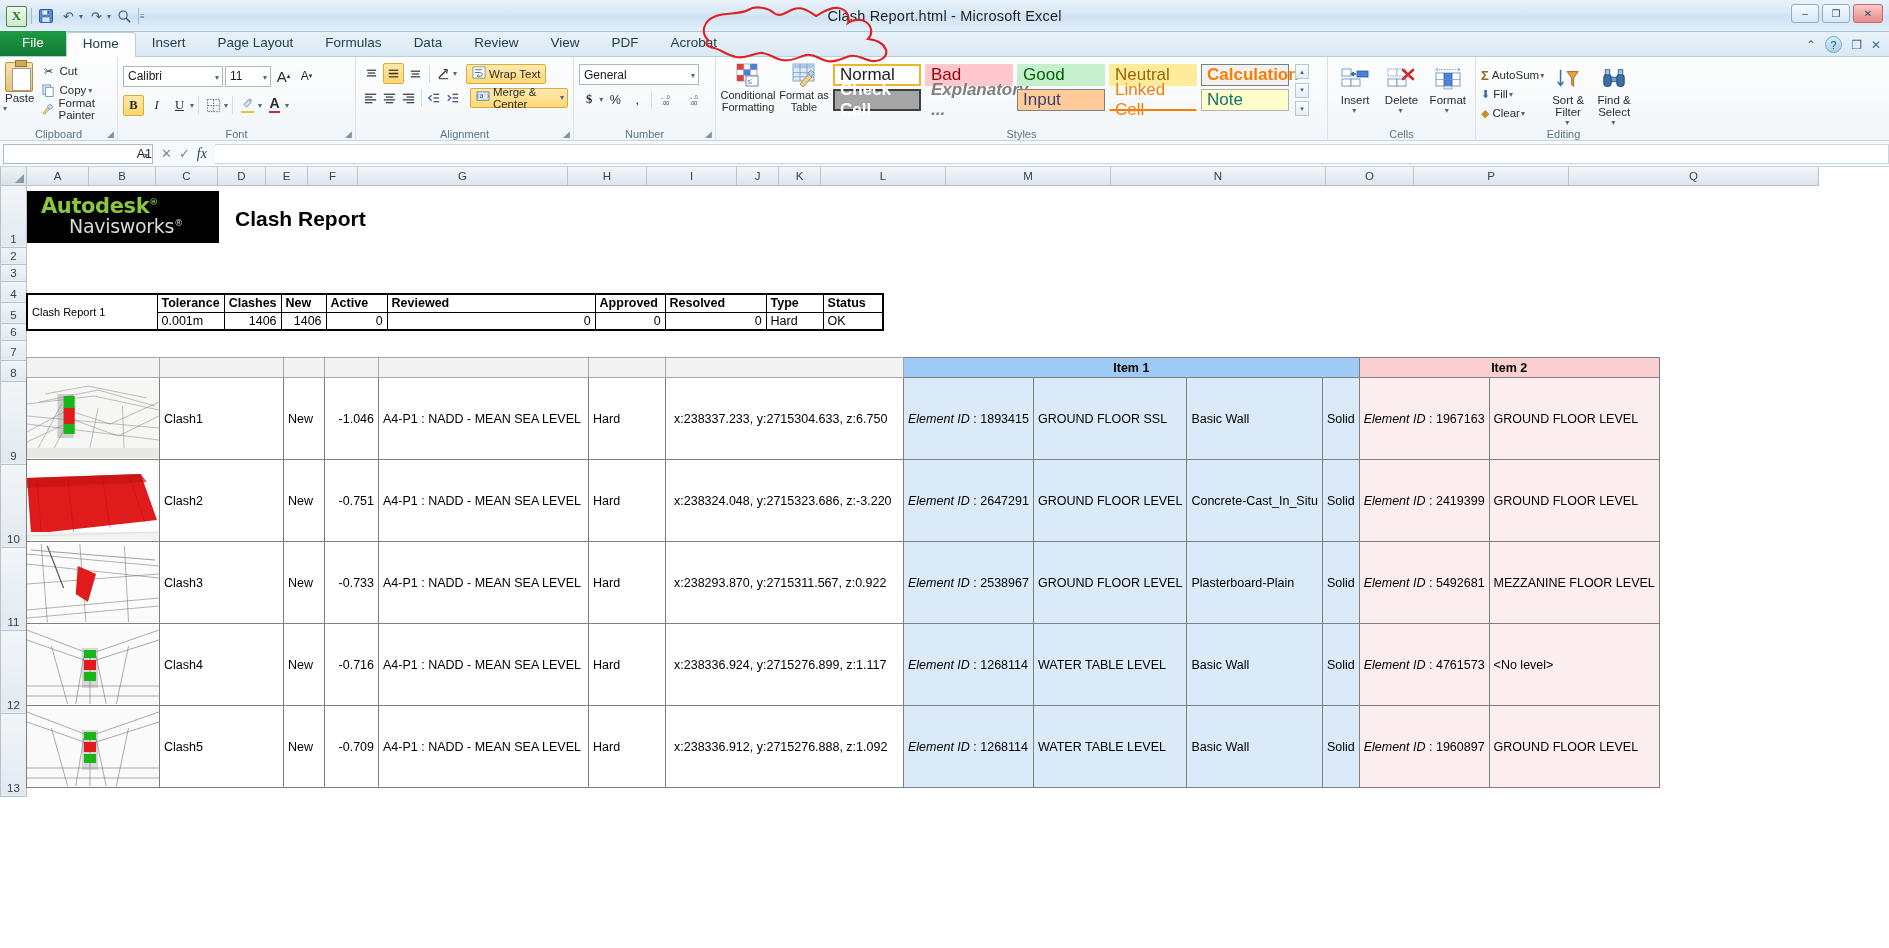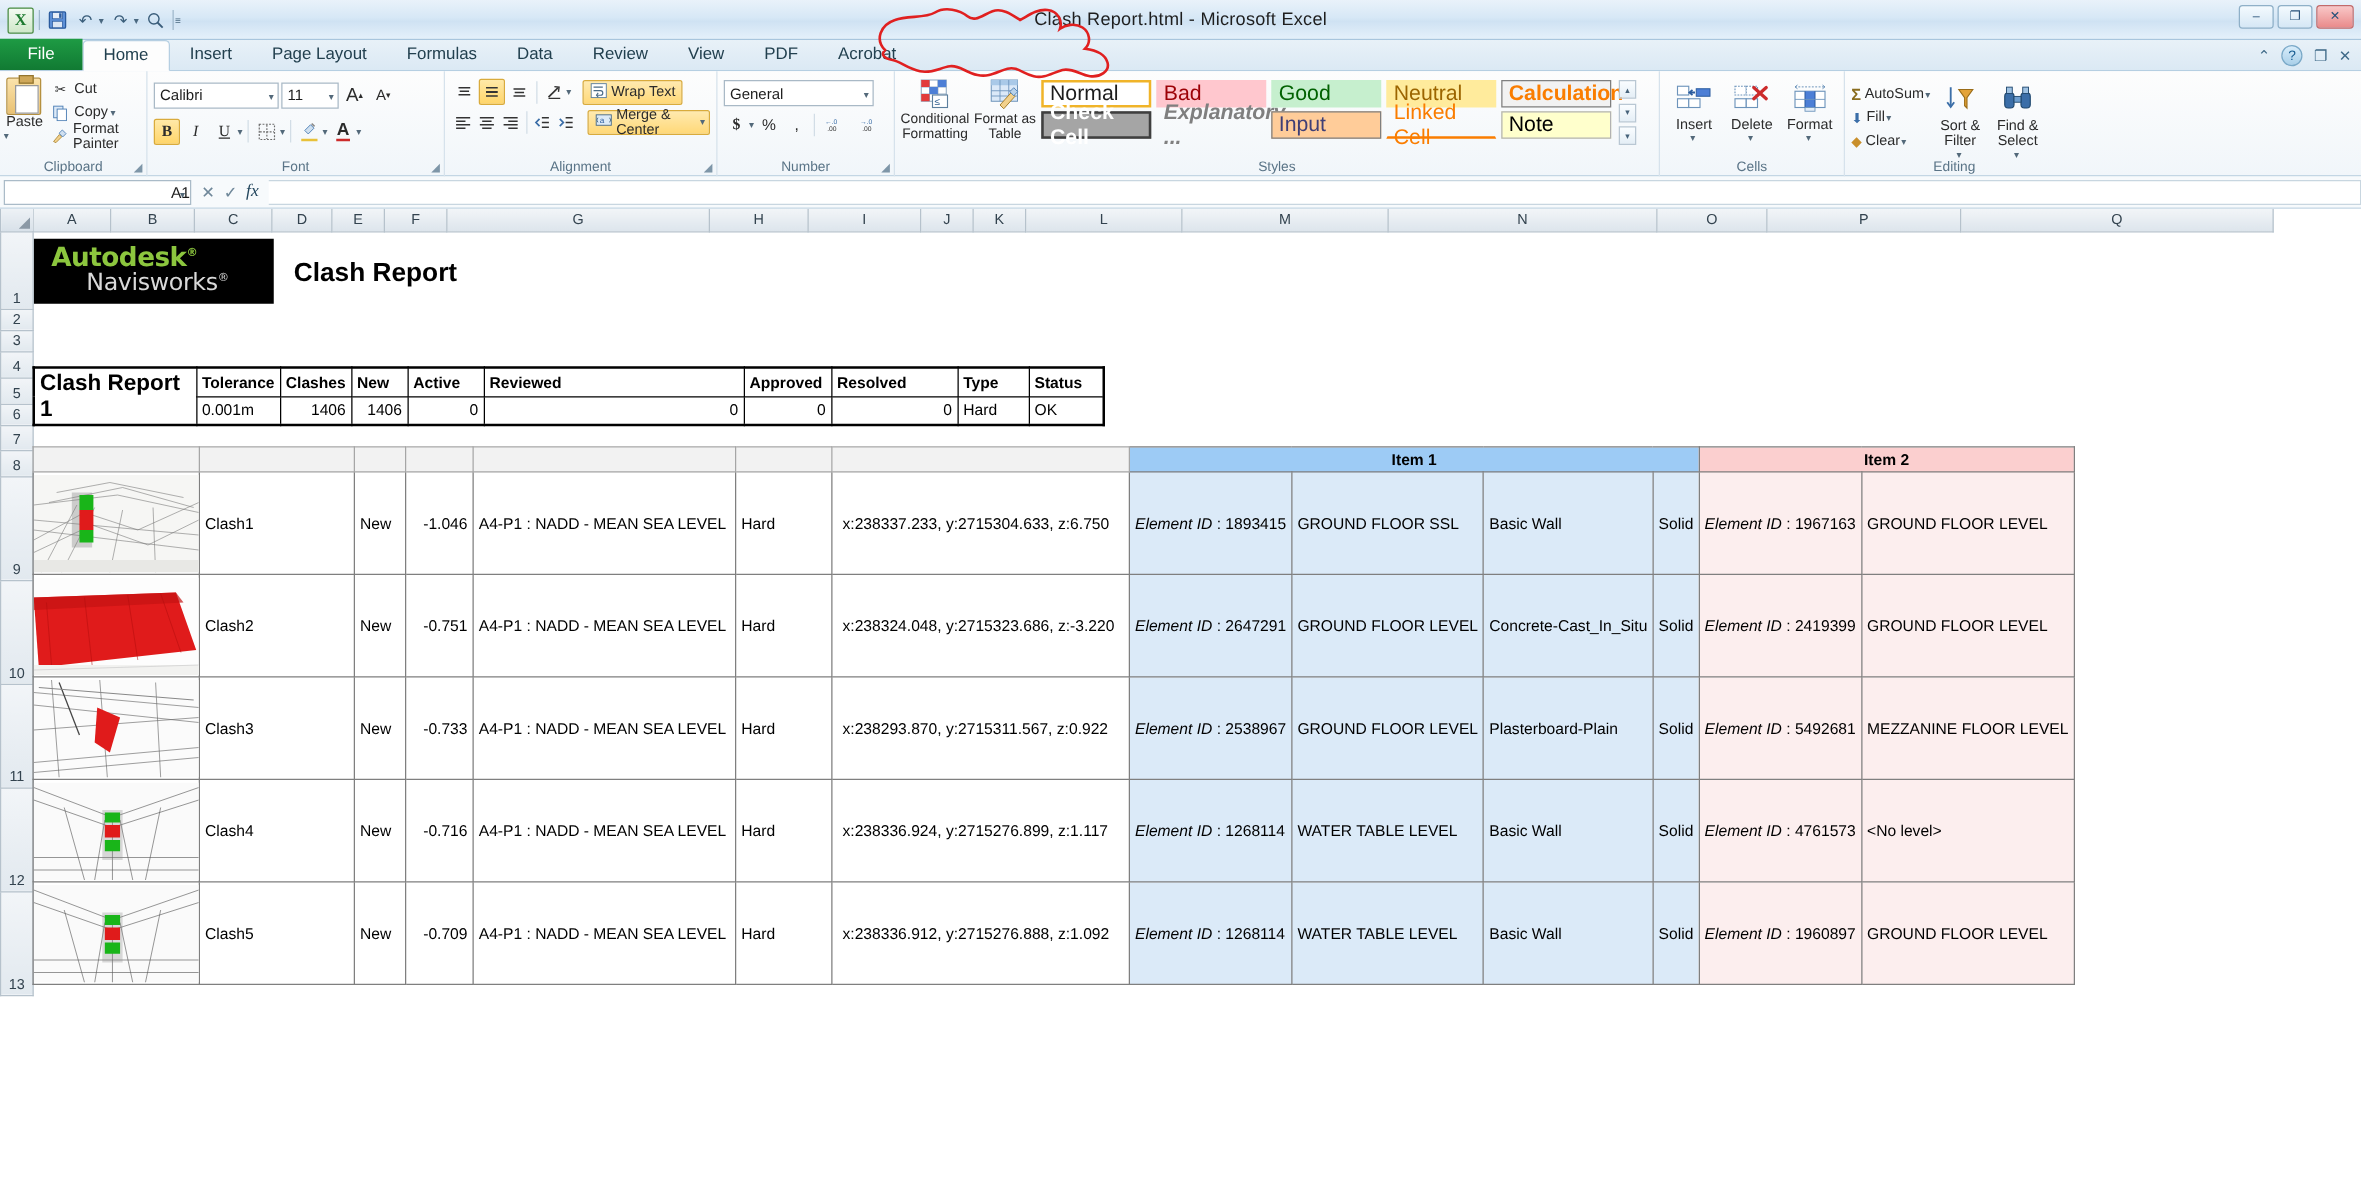"Note" .scell.note { color: #000000 -> #0f766e }
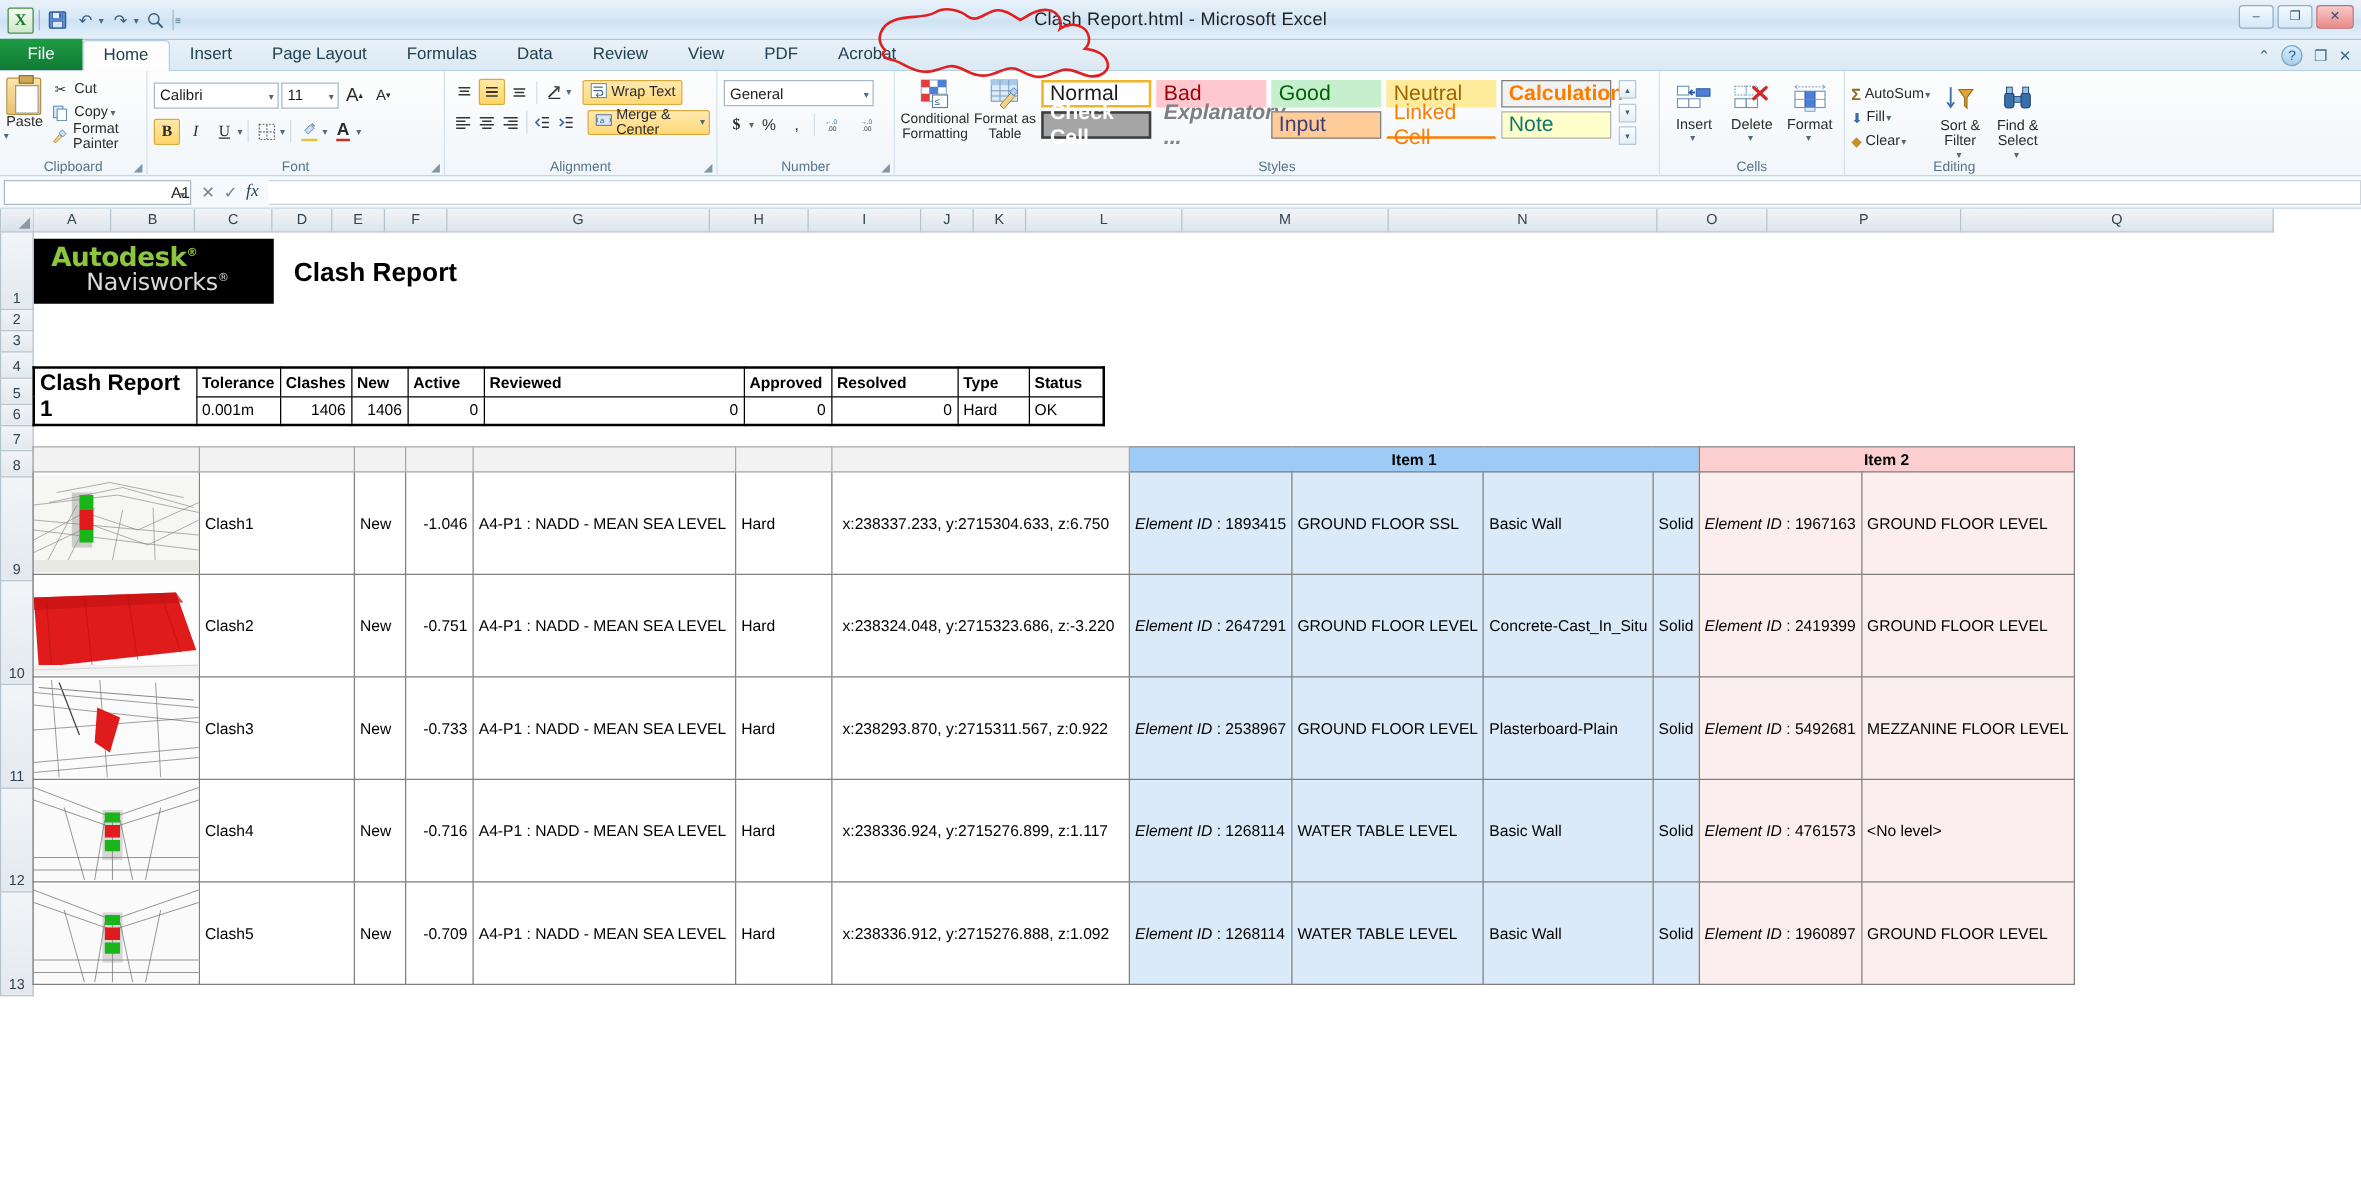"Clash Report 1" .sumtbl td.name { font-size: 18px -> 11px; font-weight: bold -> normal }
